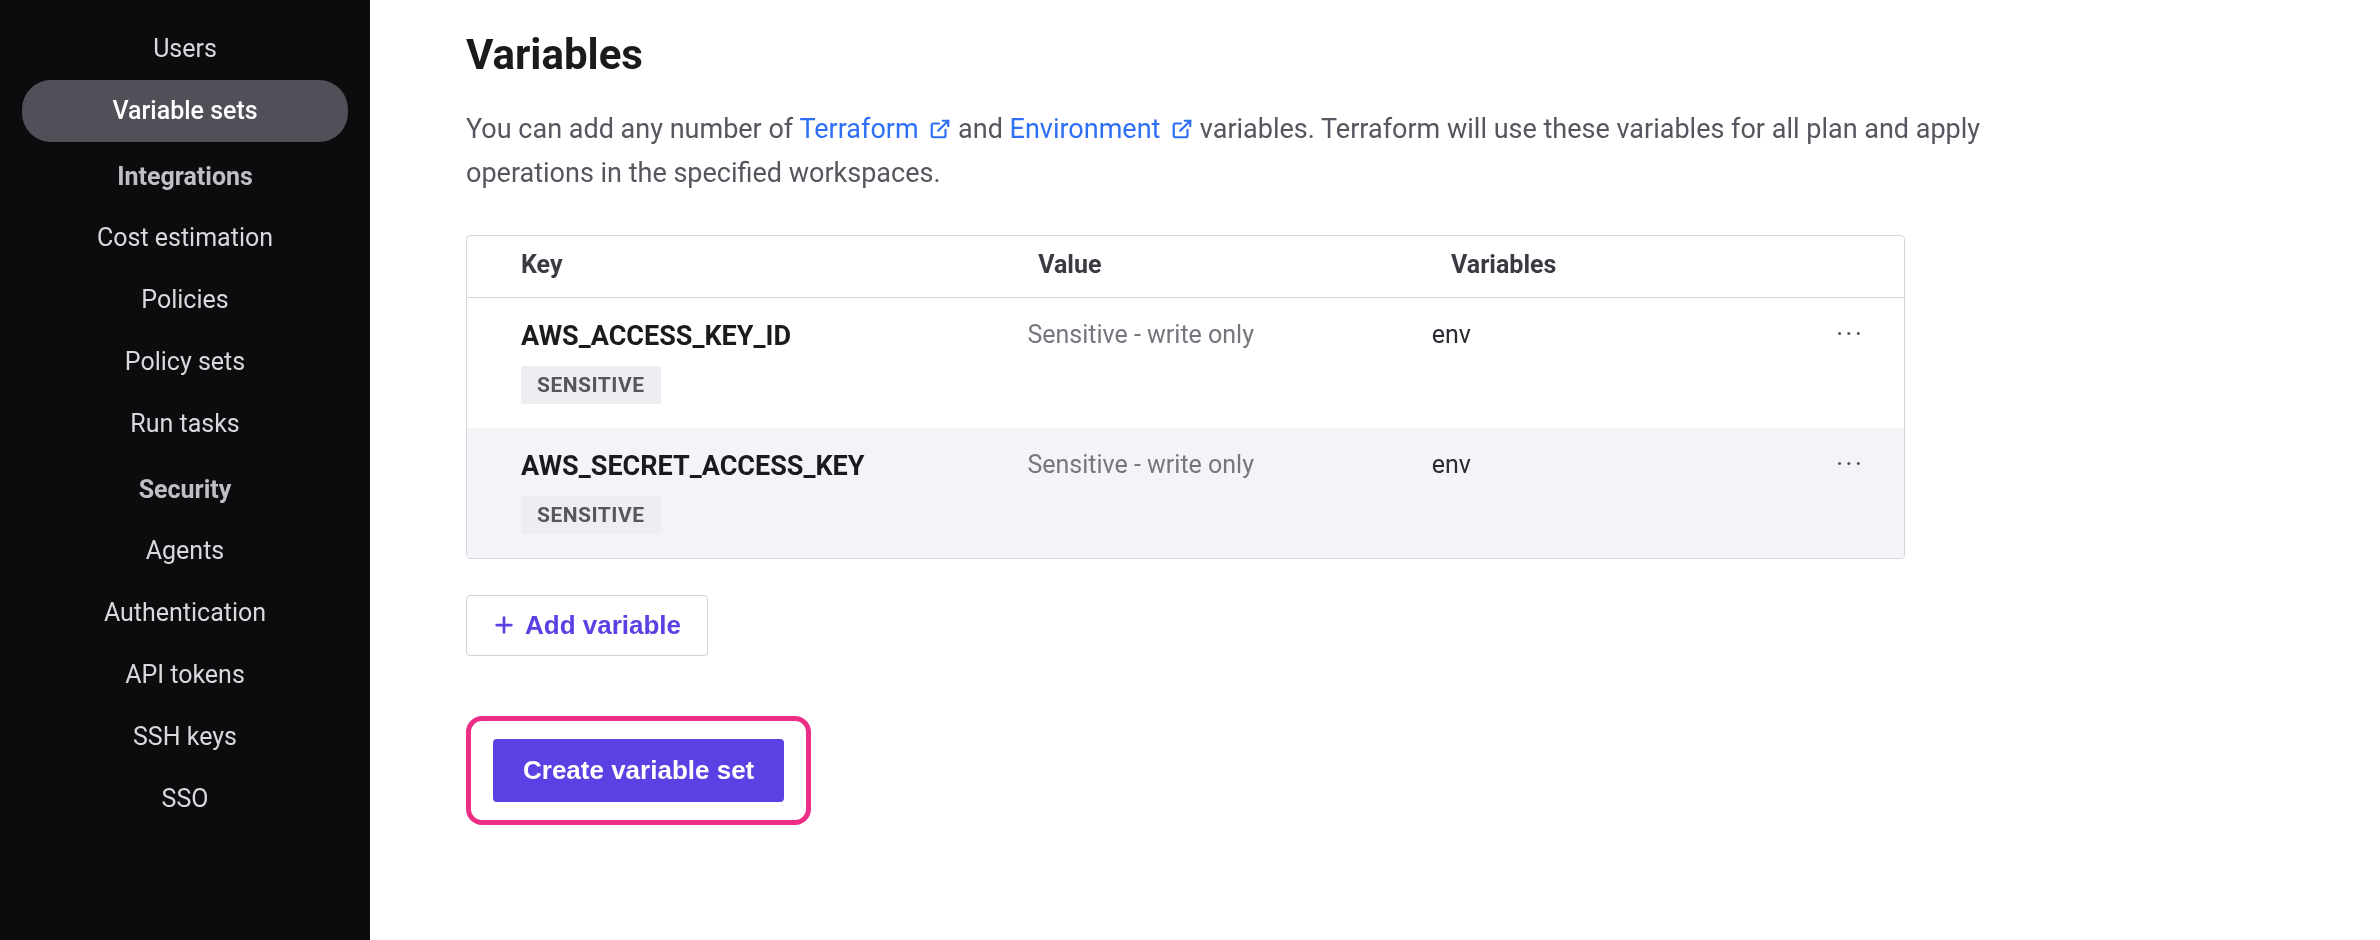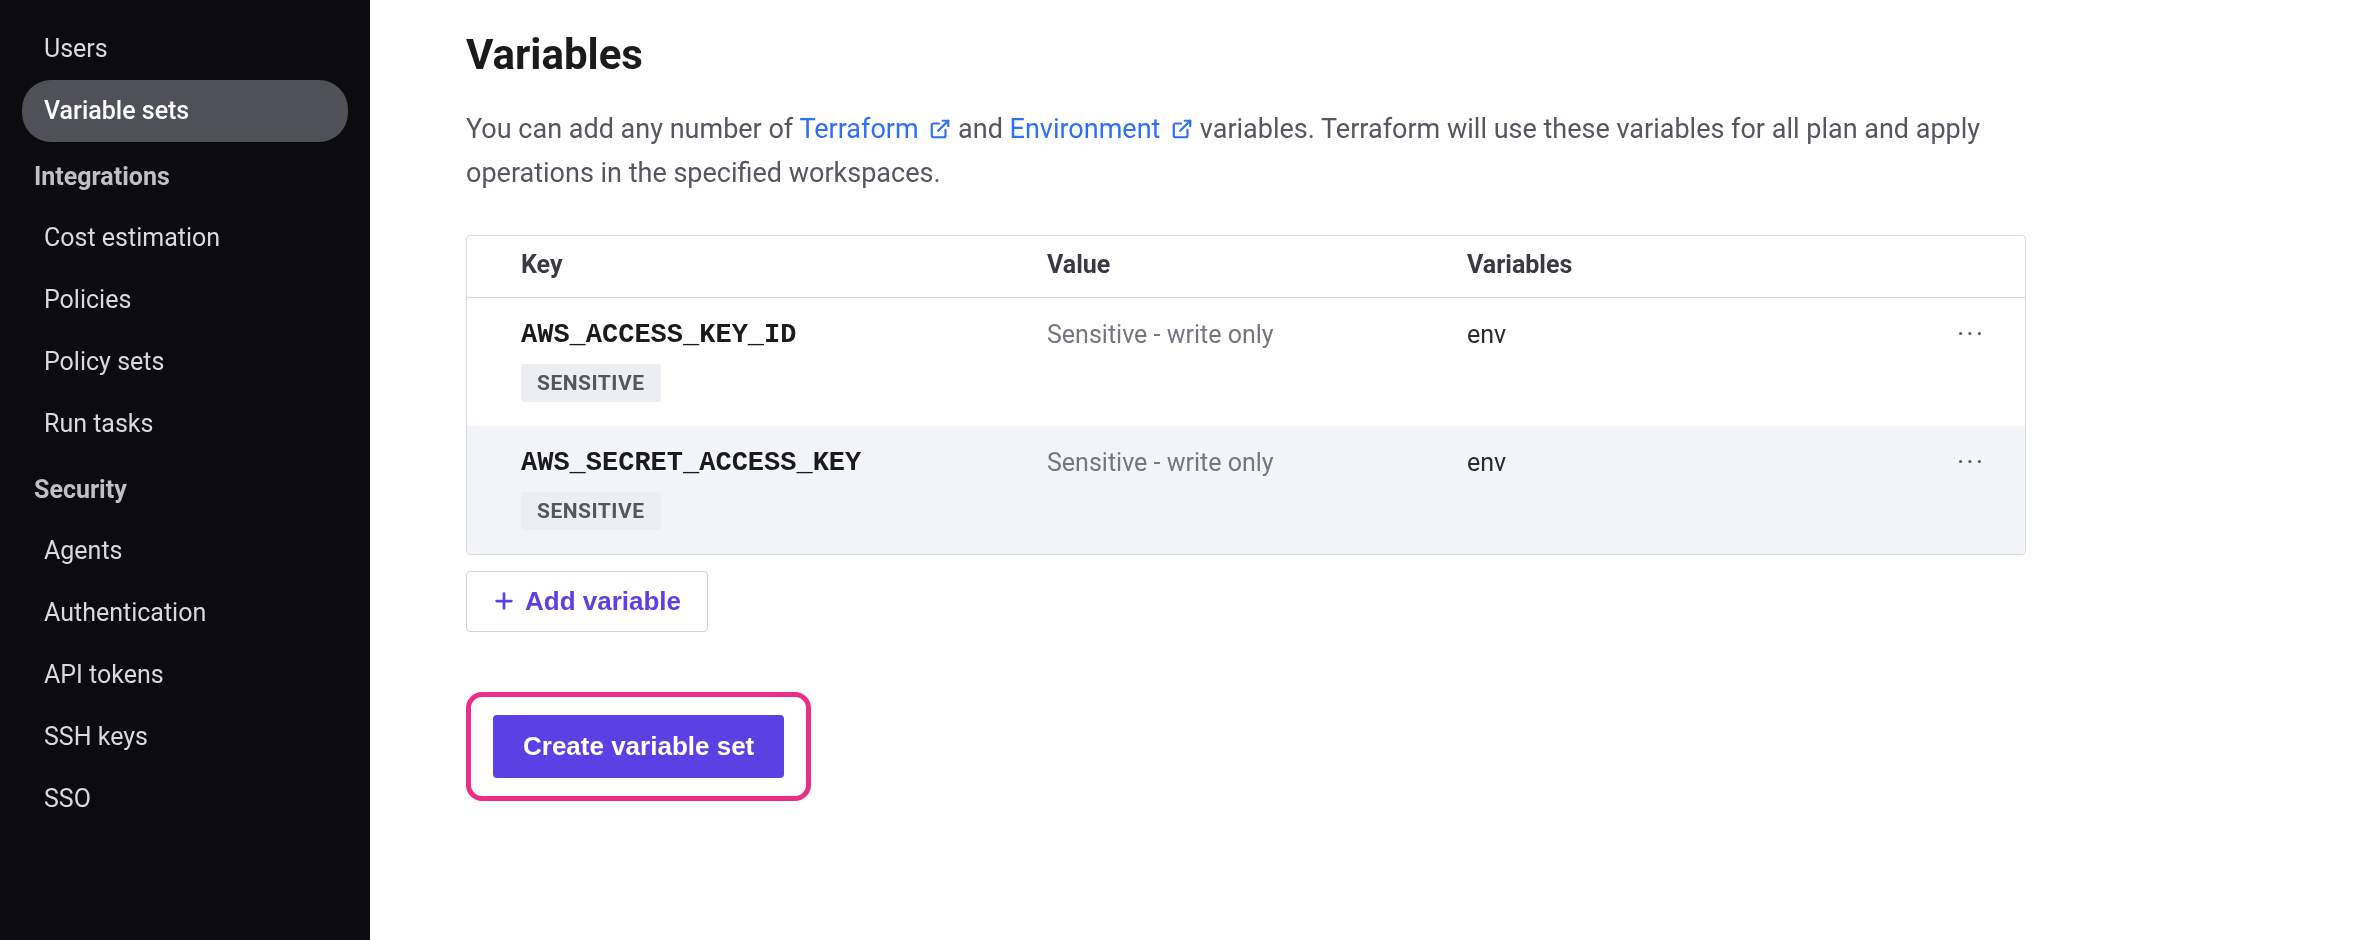"Users" .sidebar { text-align: none -> center }
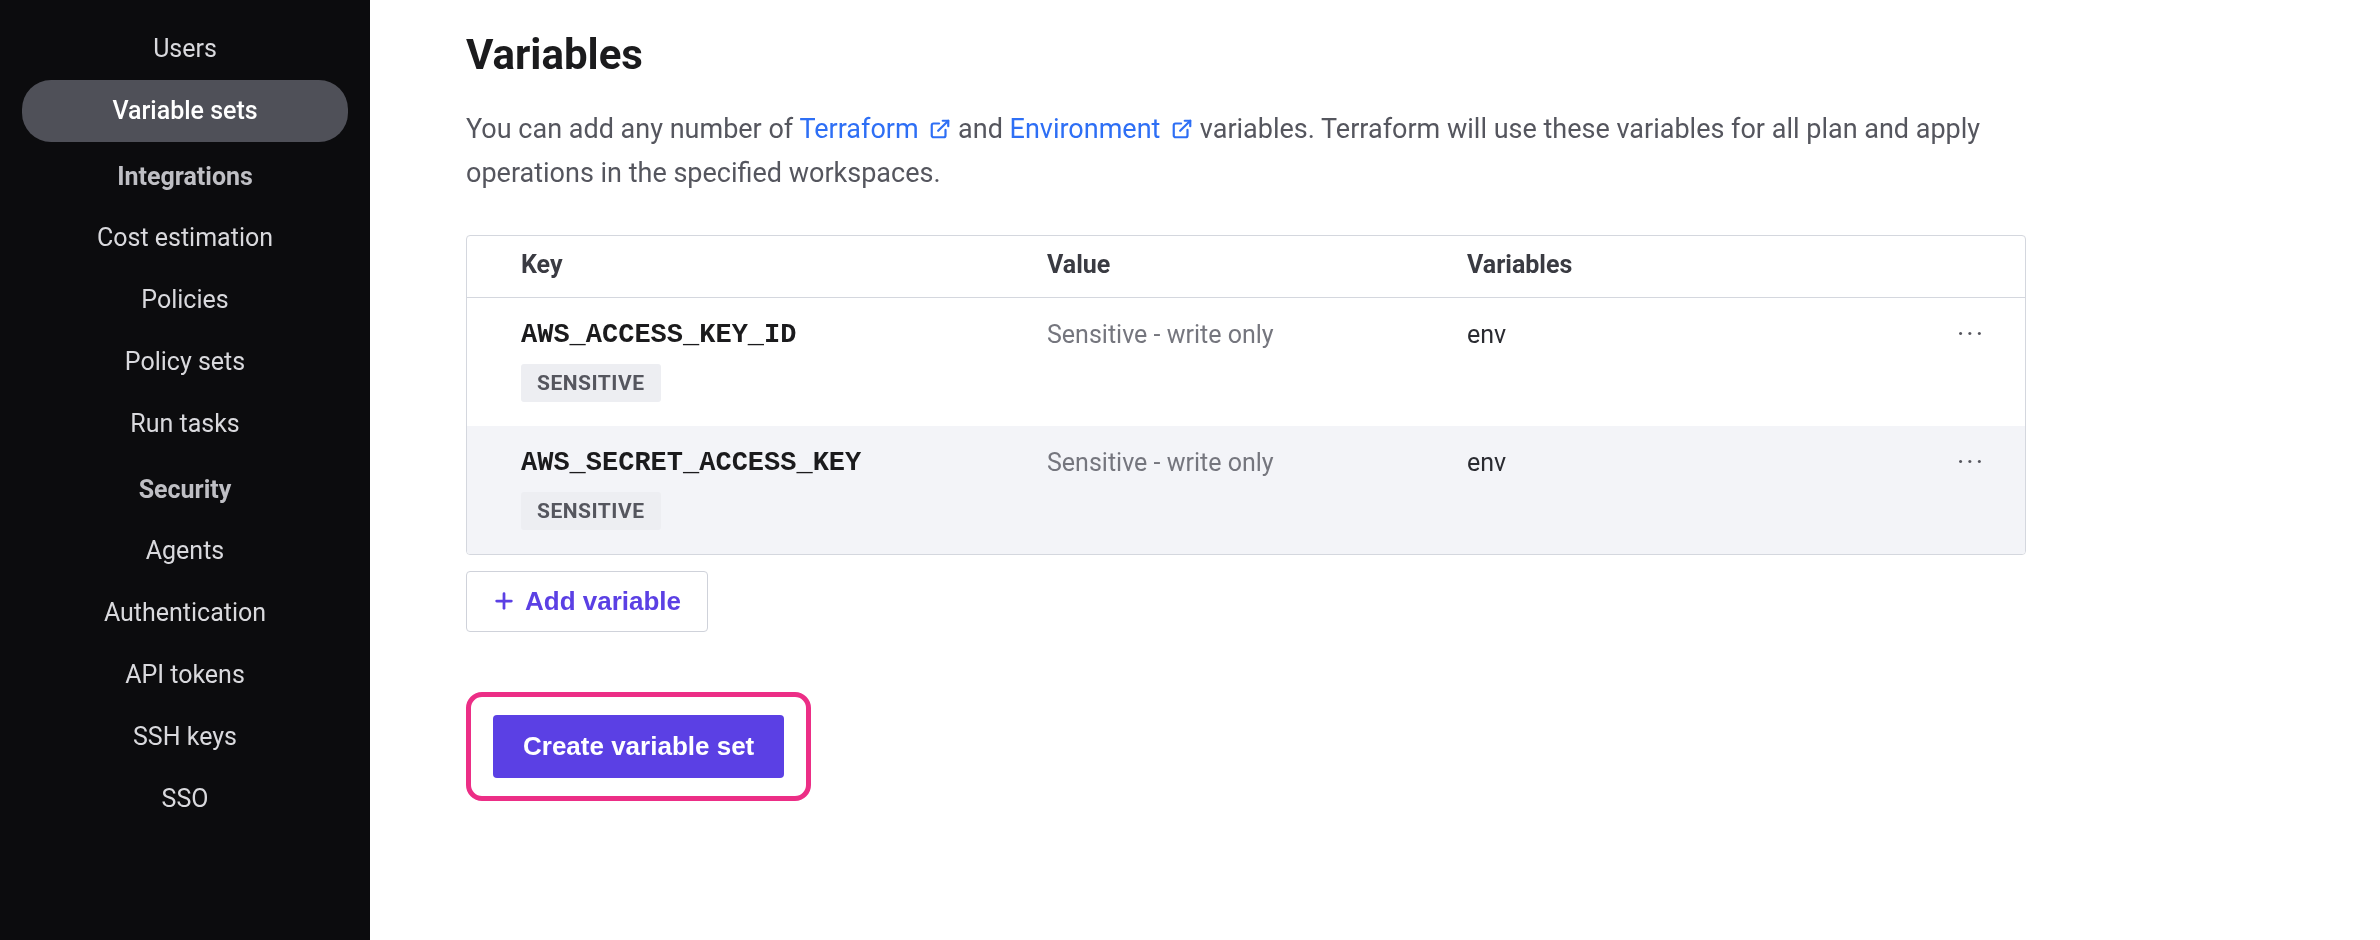"Key" .vars-table { margin-bottom: 16px -> 36px; width: 1560px -> 1439px }
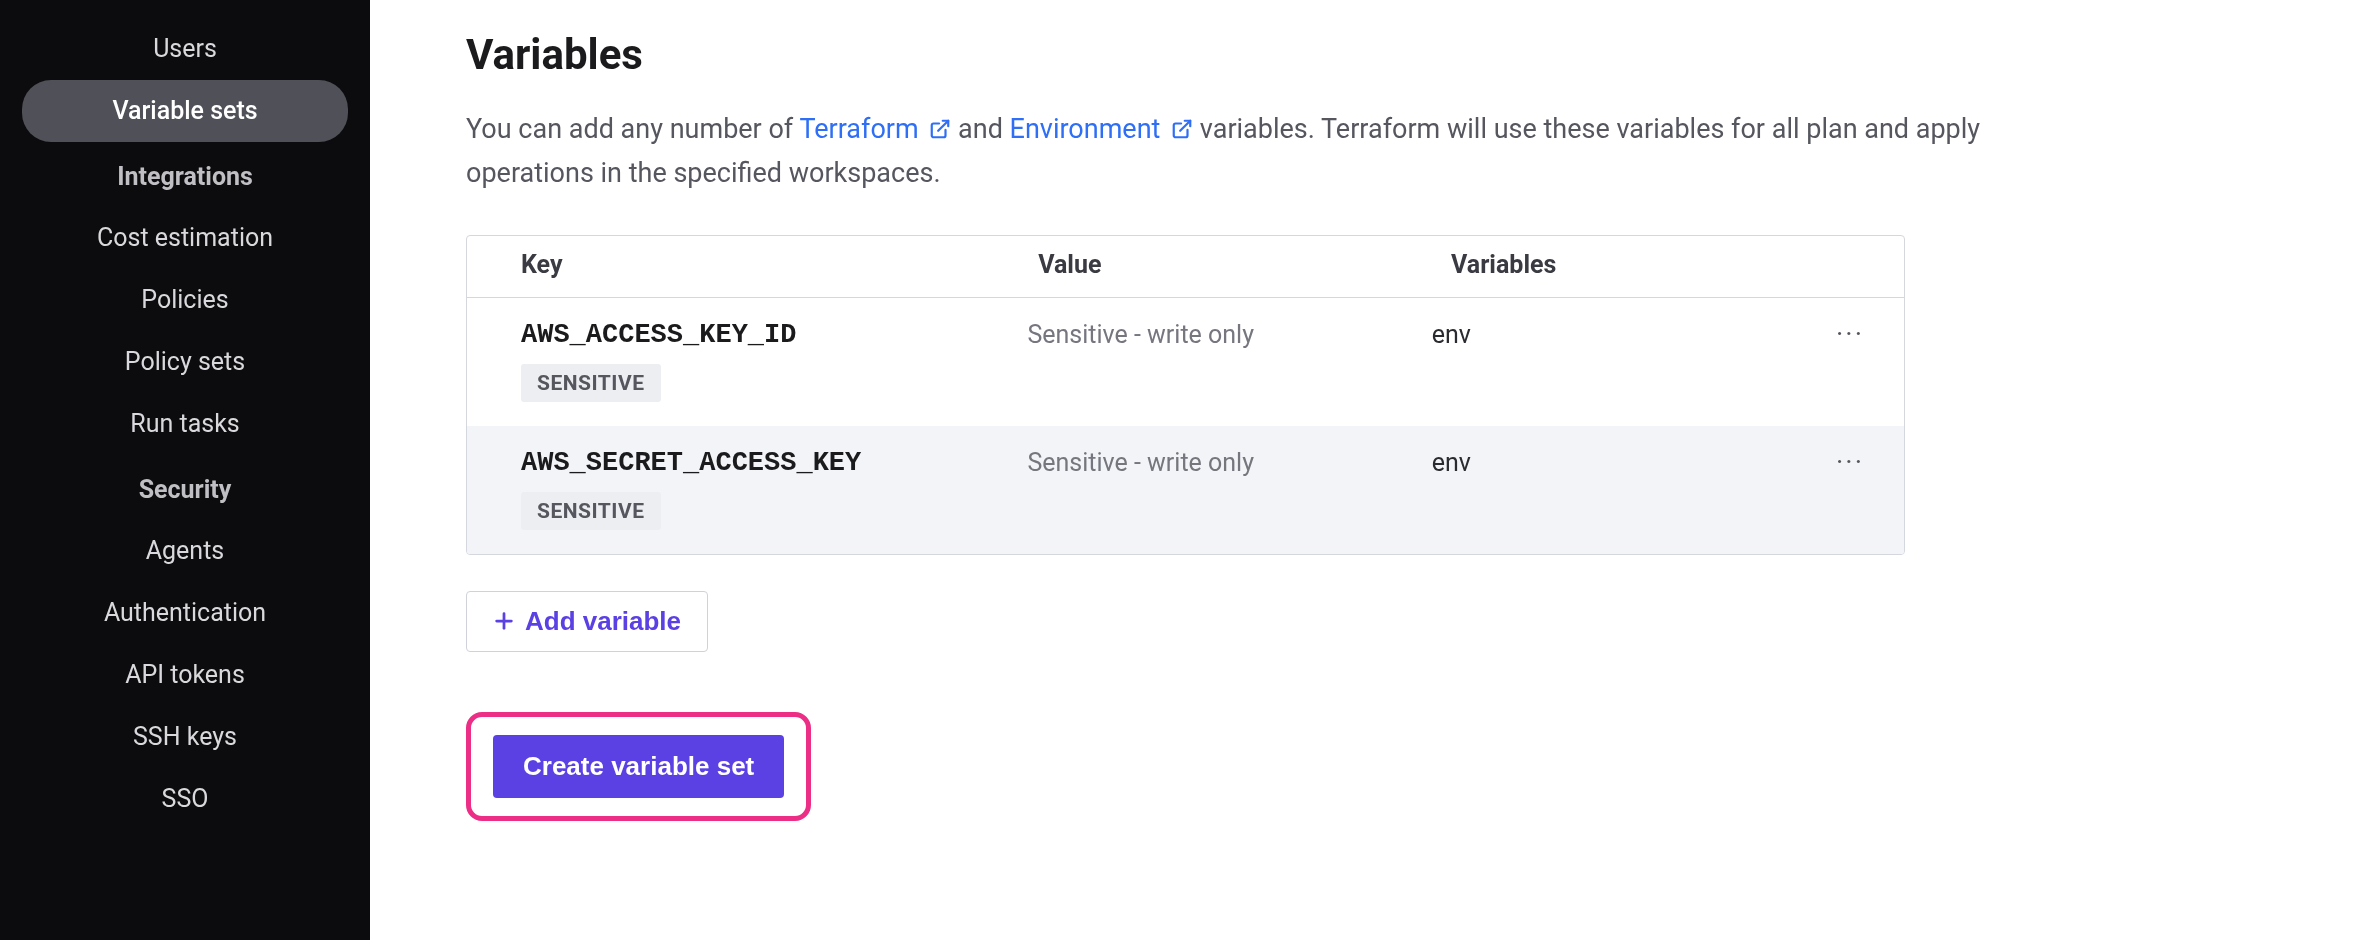"AWS_ACCESS_KEY_ID" .key-name { font-family: Liberation Mono, monospace -> none }
